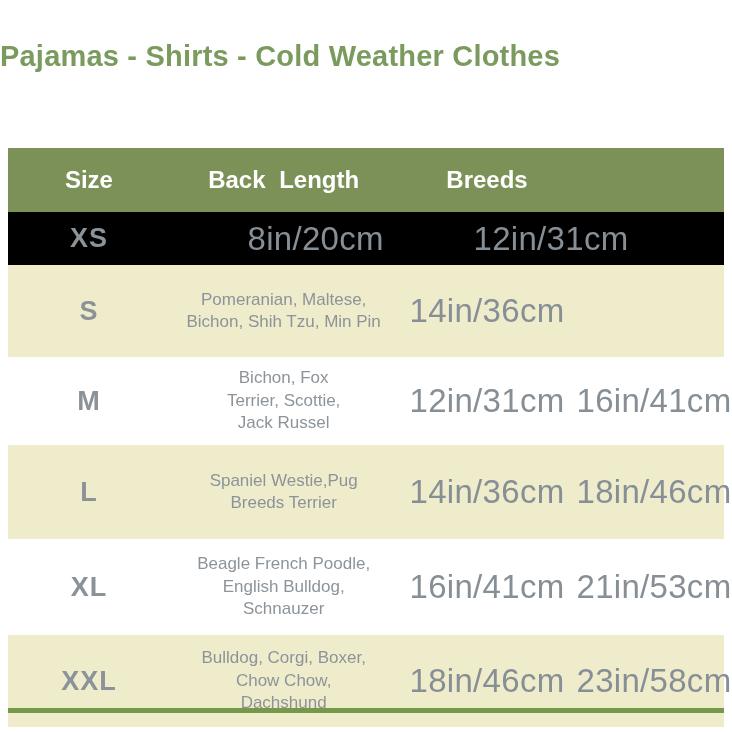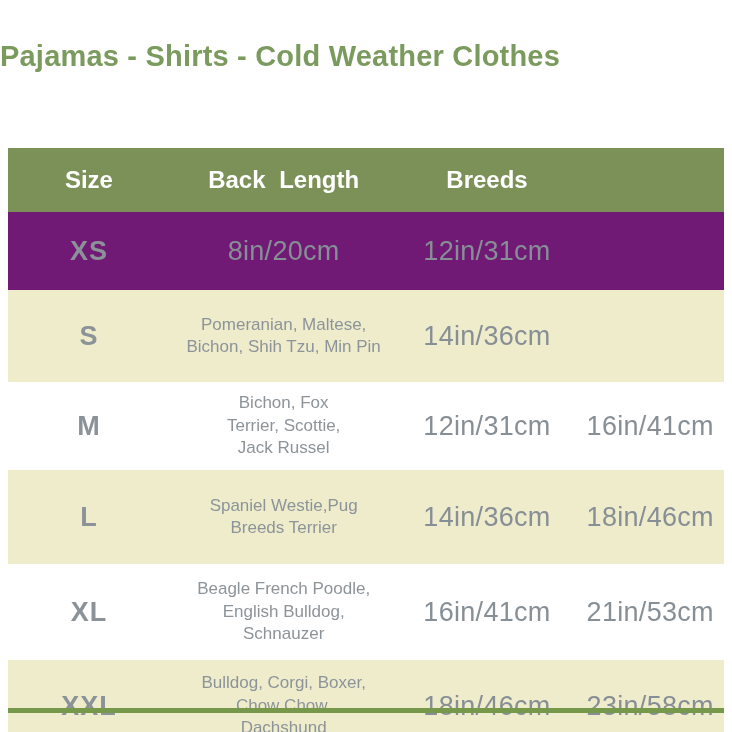"XS" .r-xs { background: #701a75 -> #000000; gap: none -> 32px; height: 78px -> 53px }
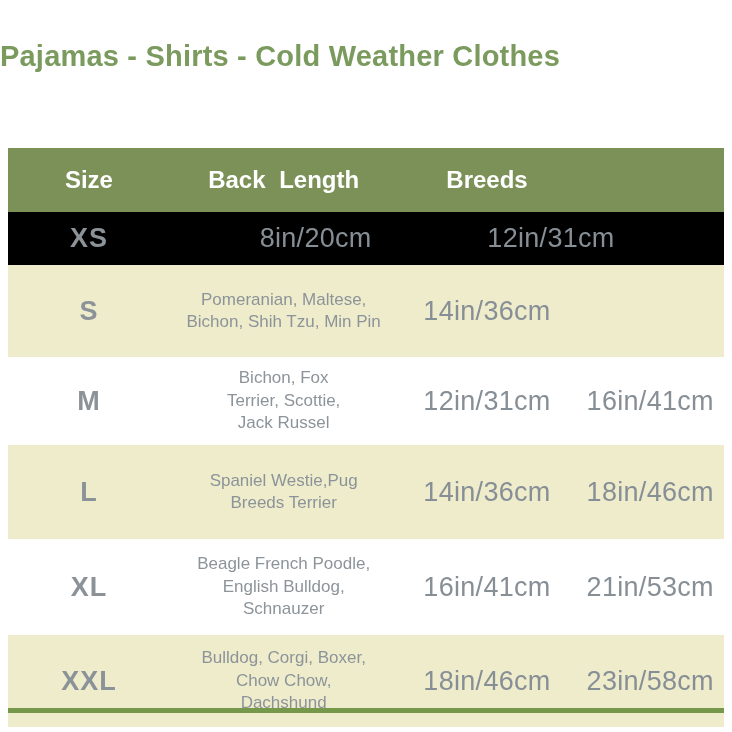"8in/20cm" .cell-measure { font-size: 27px -> 33px }
